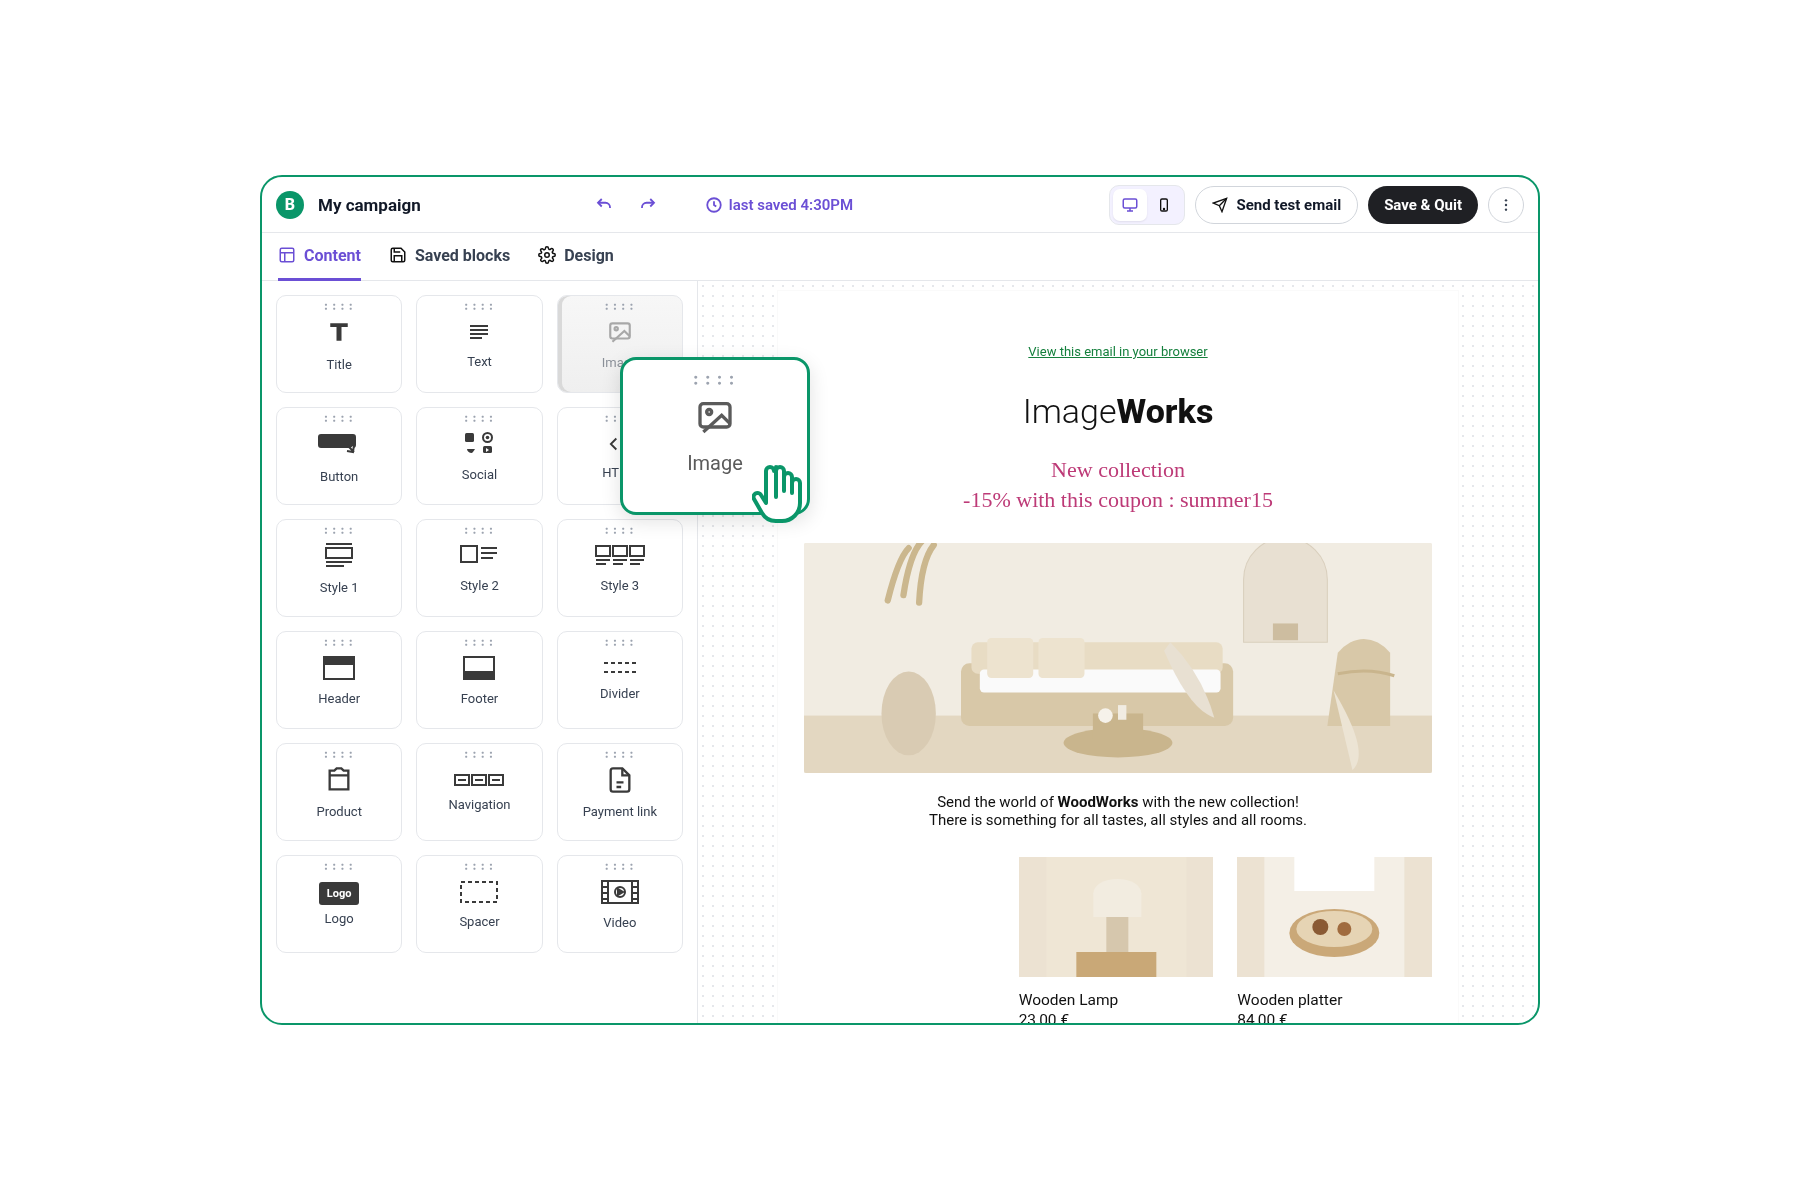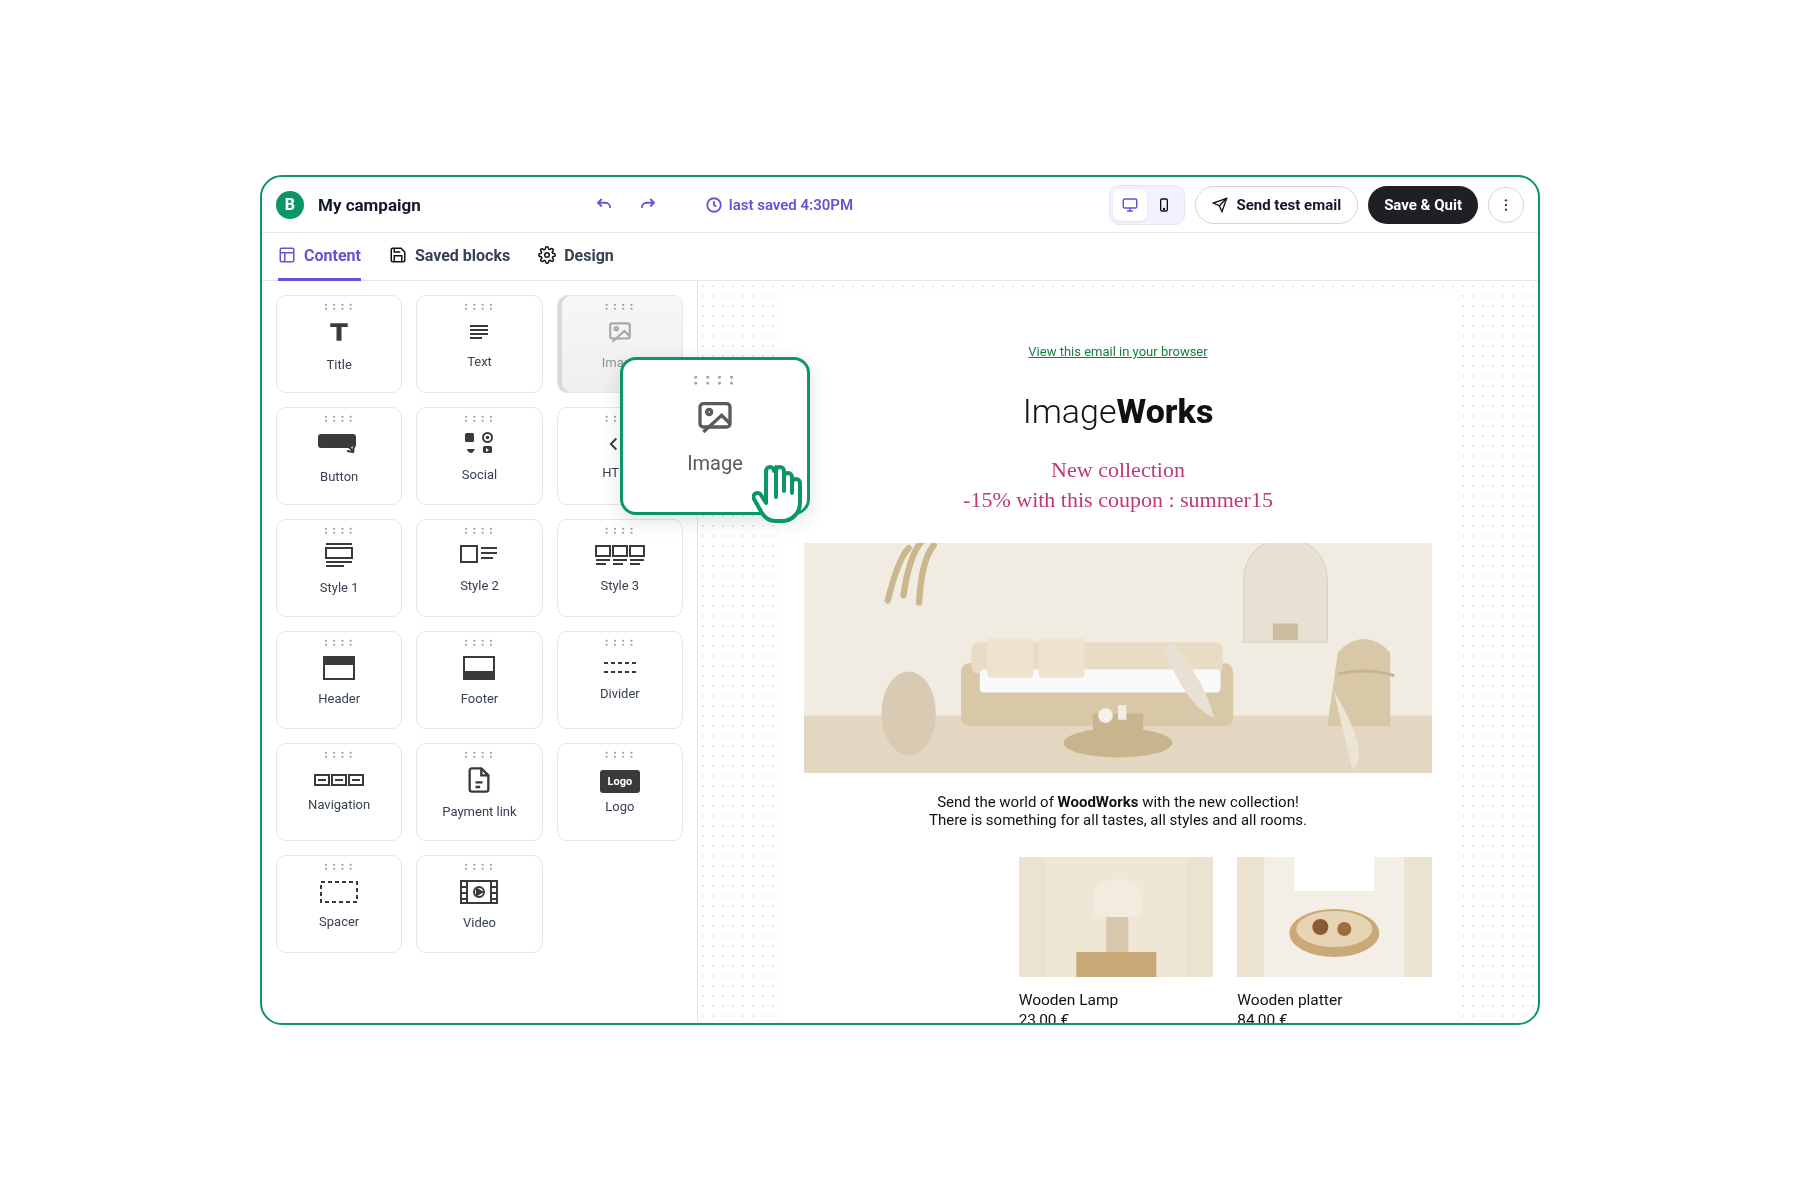"Product" div.block-card { html: none -> <div> <div>● ● ● ●<br>● ● ● ●</div> <div><svg> <path></path> </svg></div> <div>Product</div> </div> }
